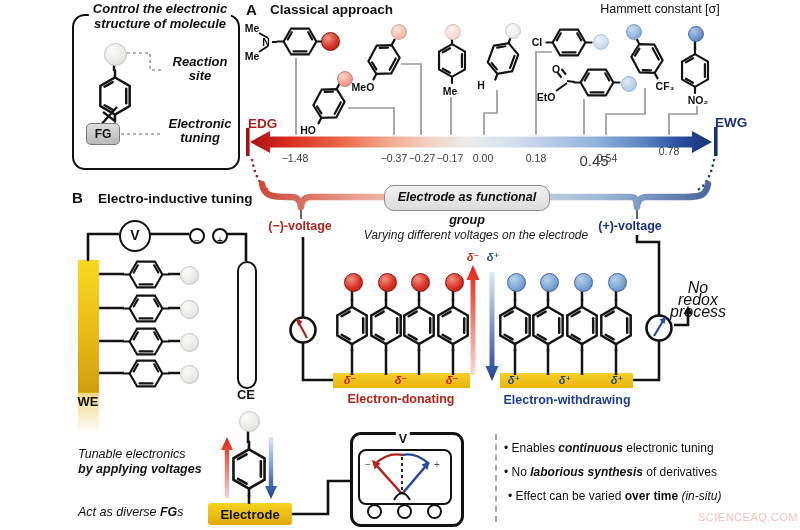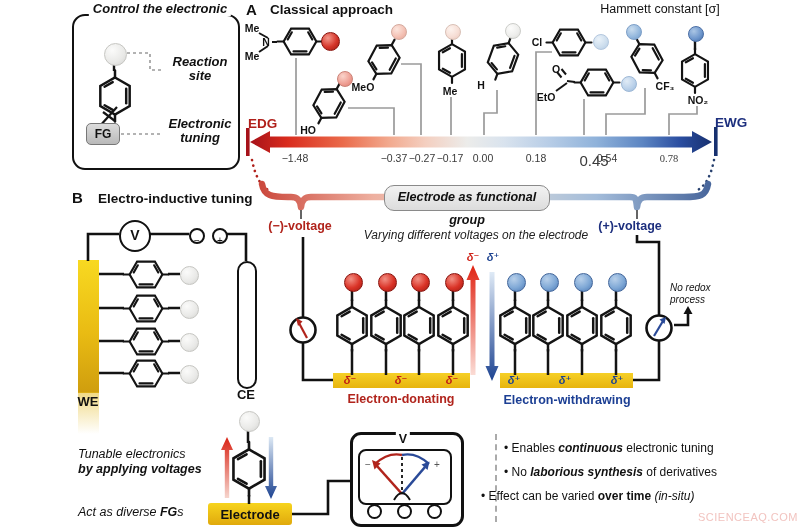"structure of molecule" div { html: none -> <div>structure of molecule</div> }
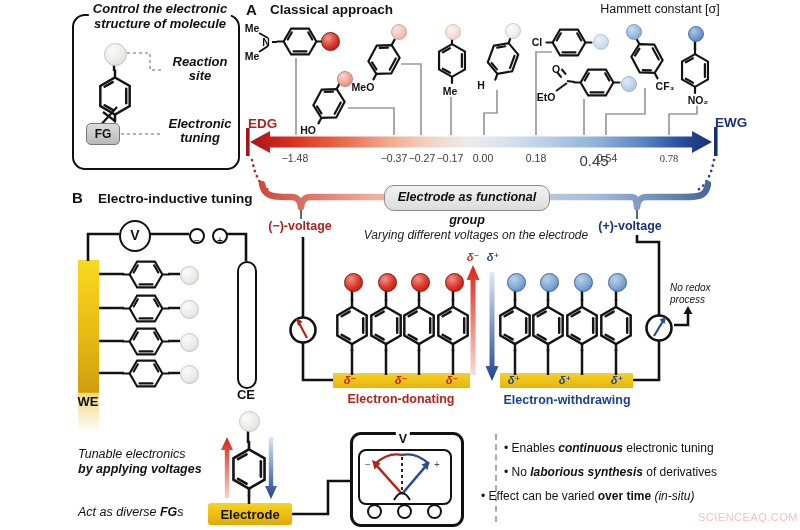"0.78" span.txt { font-family: Liberation Serif, serif -> none; top: 153px -> 145px }
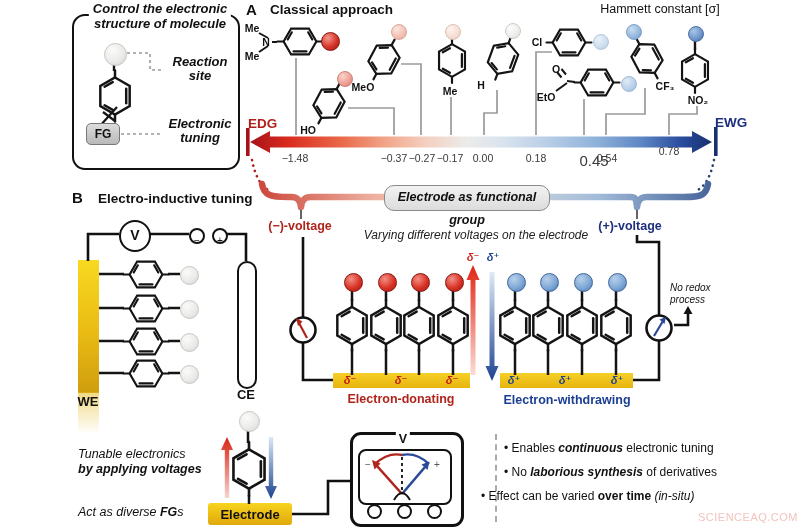"No redox" div.txt { font-size: 10px -> 16px; text-align: left -> center }
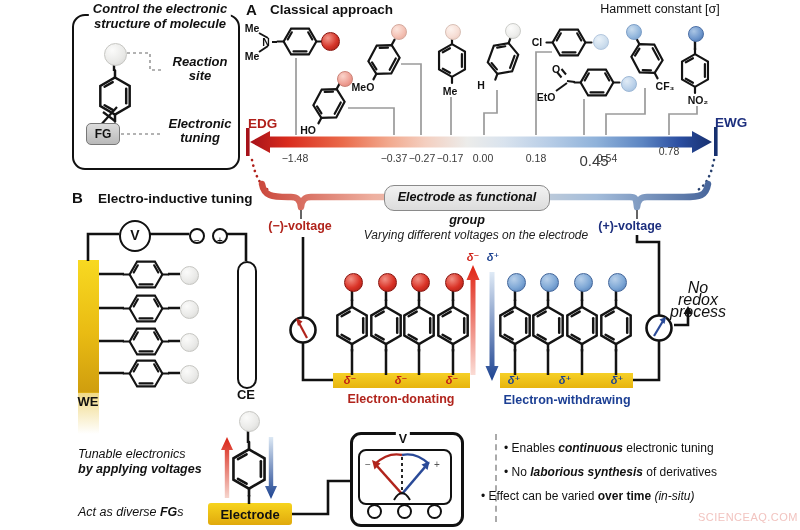"• Effect can be varied" div.txt { left: 481px -> 508px }
